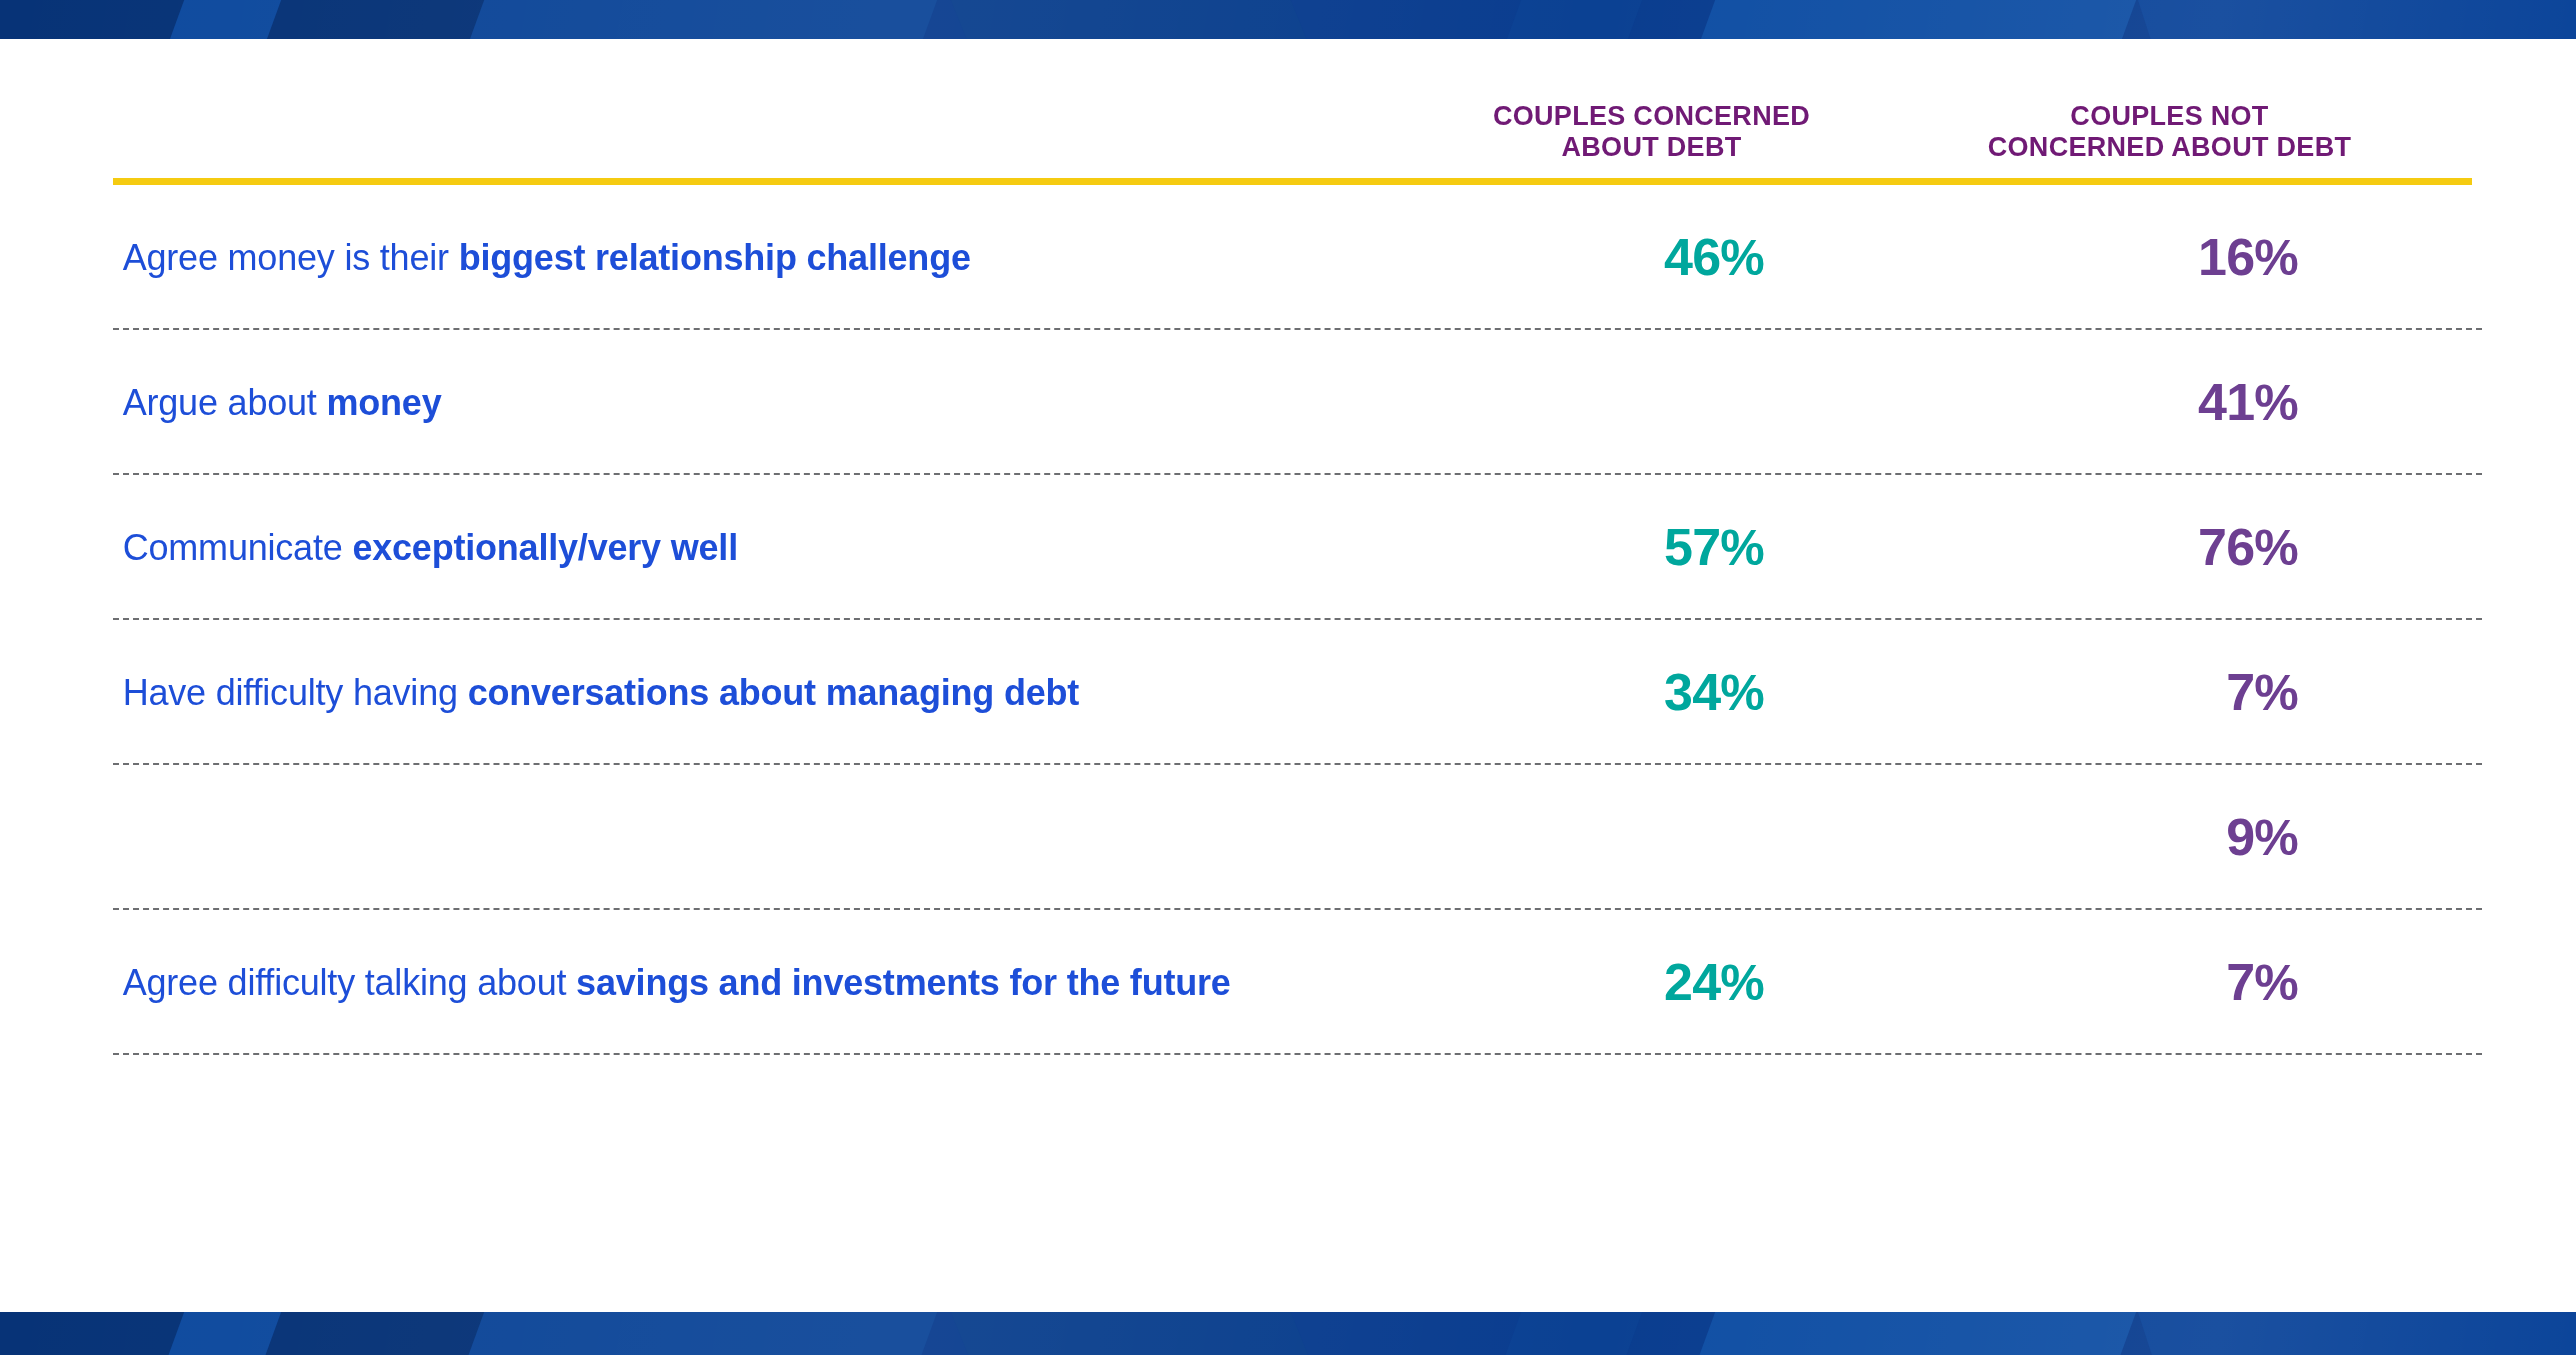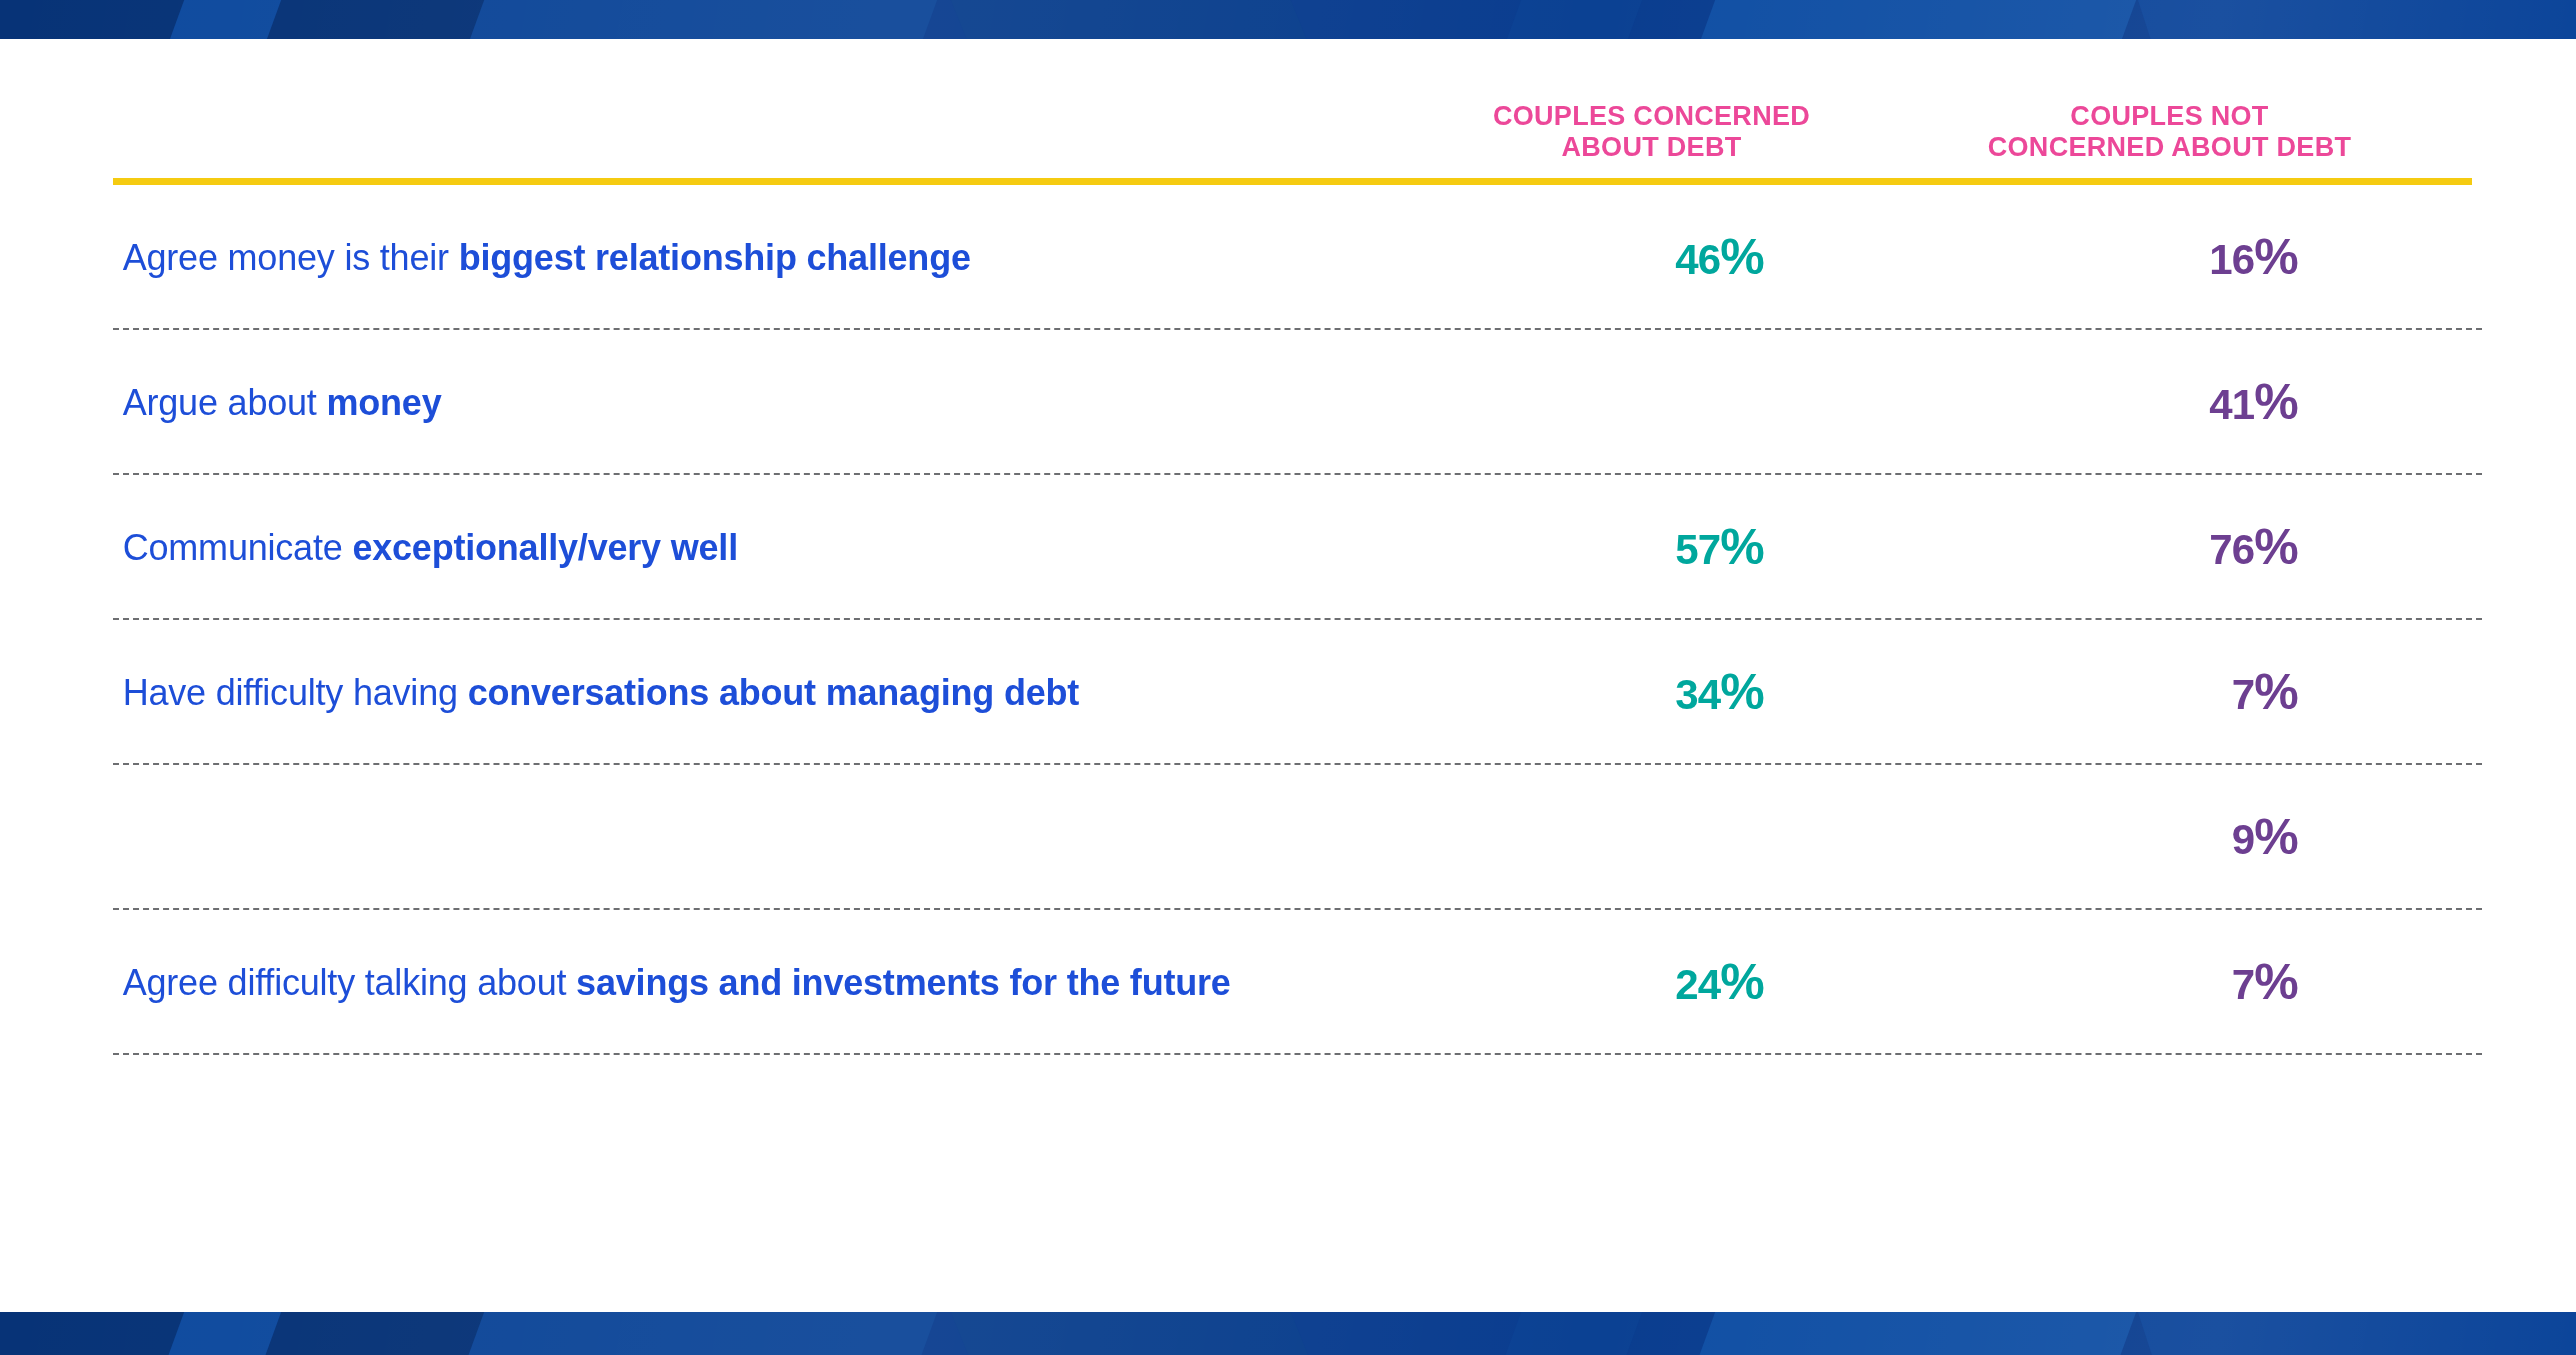"COUPLES CONCERNED" .col-head { color: #ec4899 -> #701a75 }
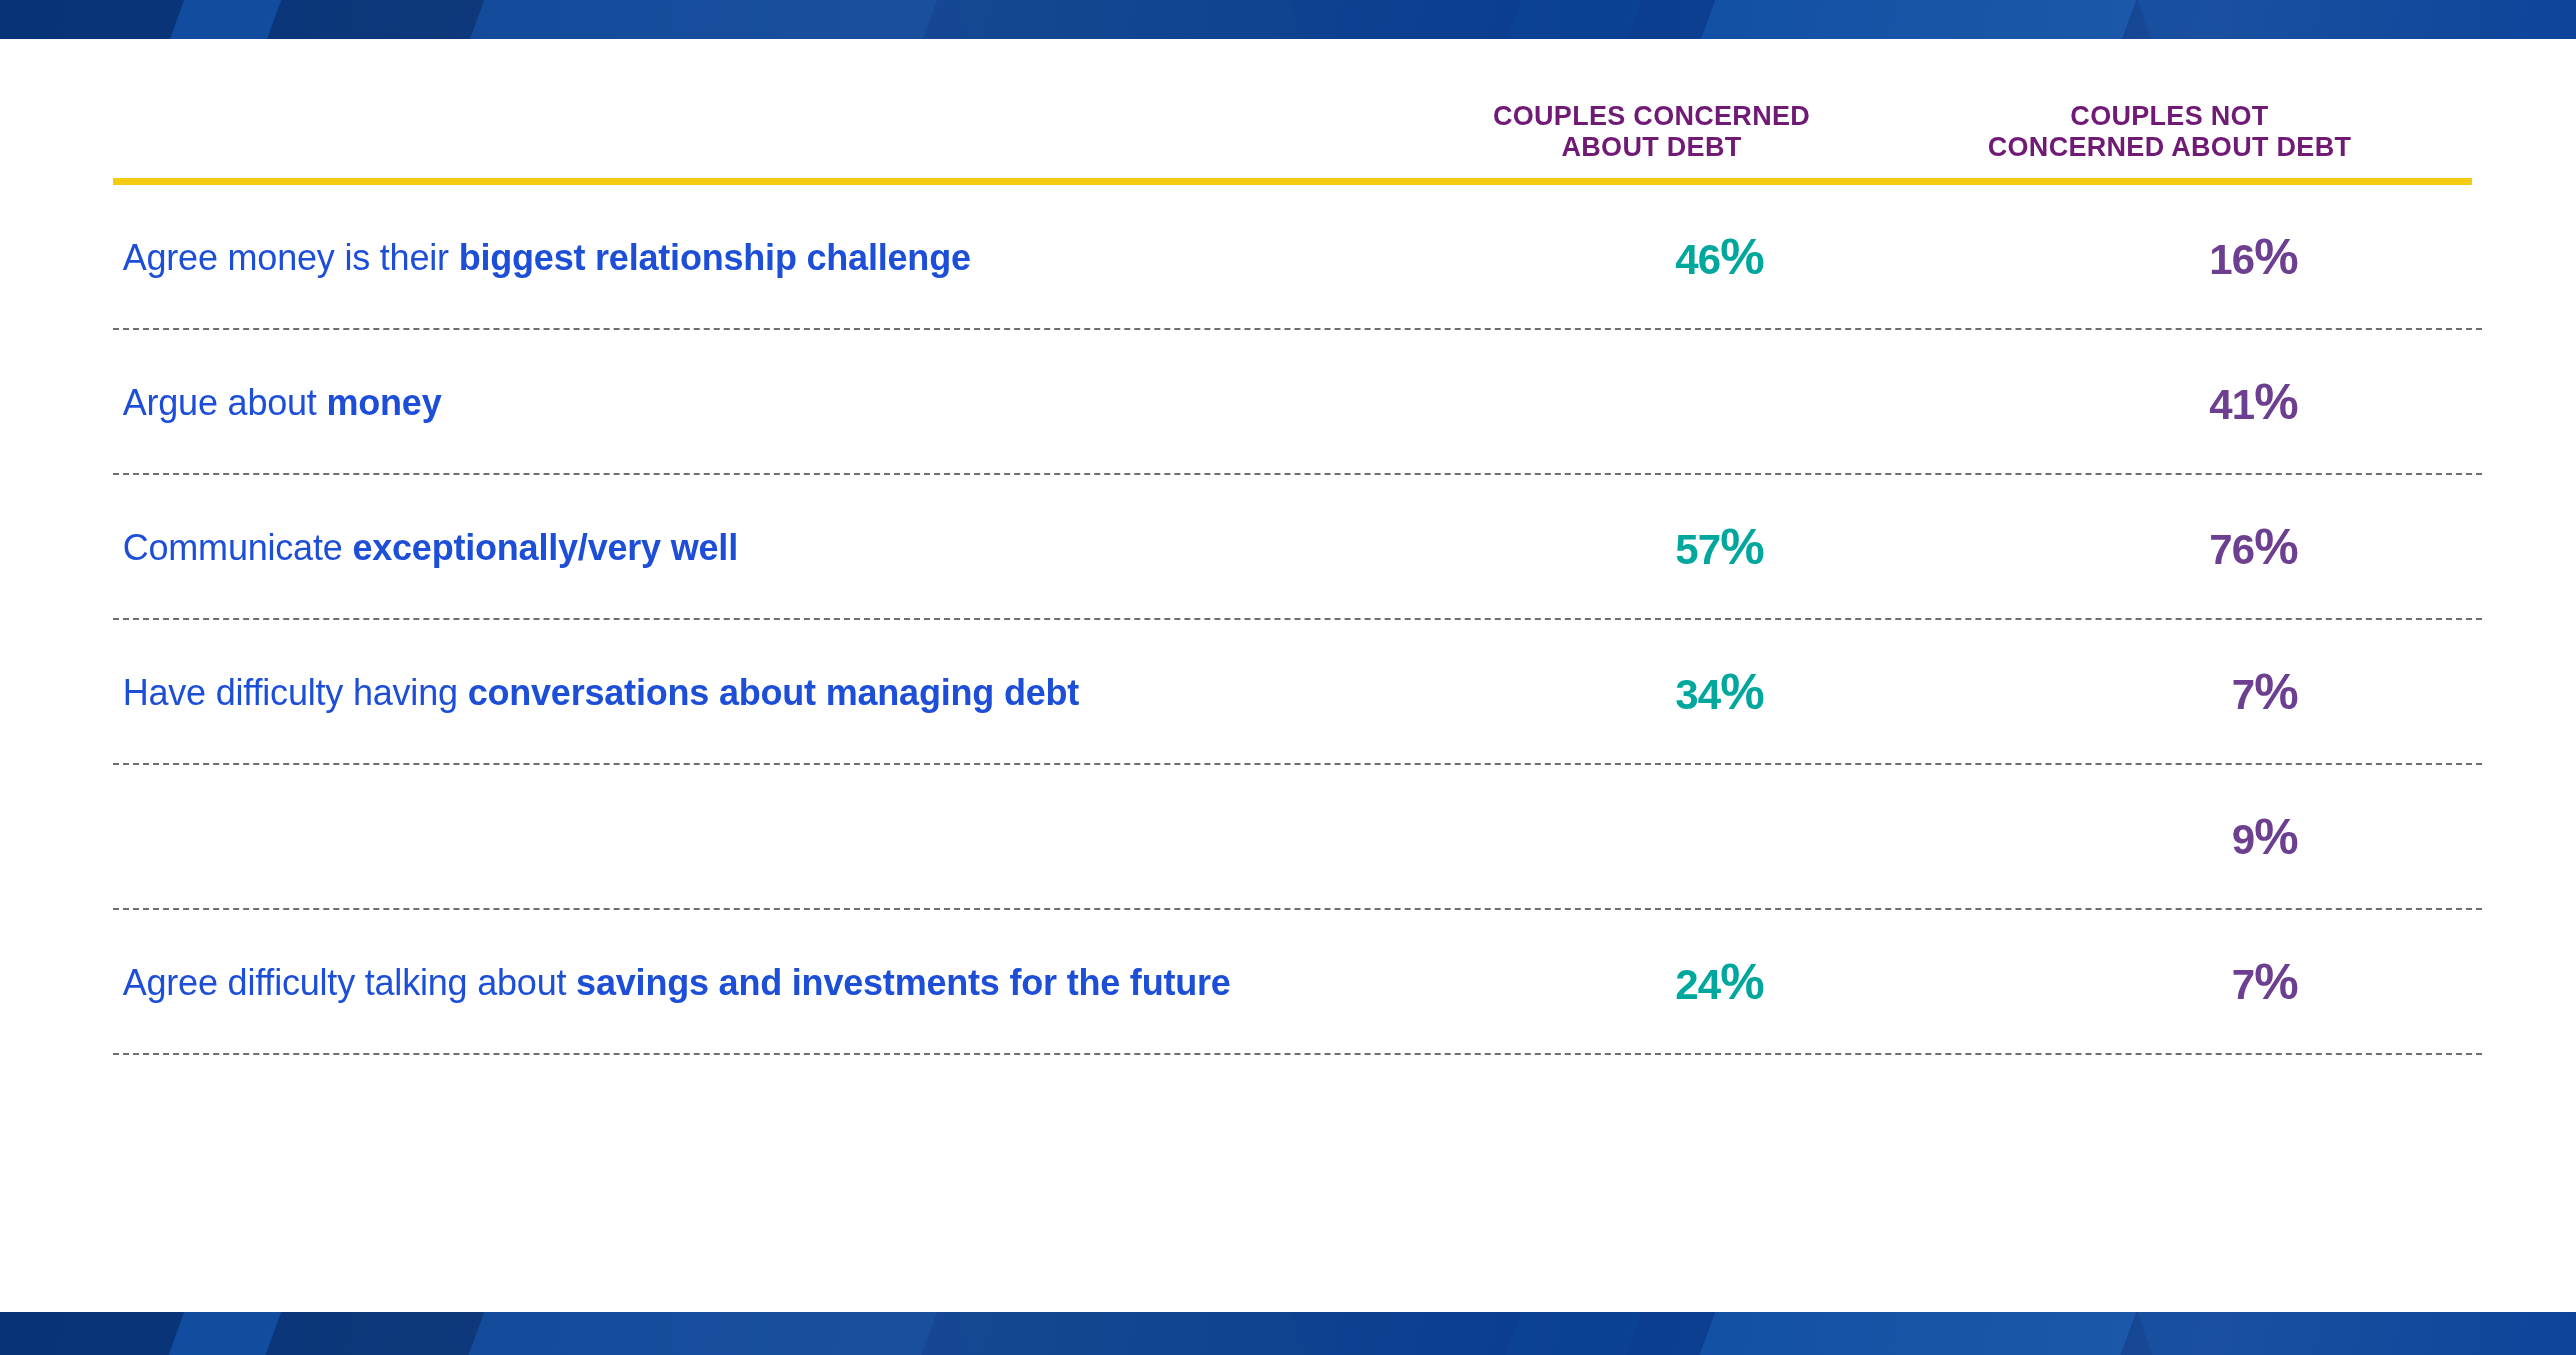"46" .stat .num { font-size: 42px -> 52px }
